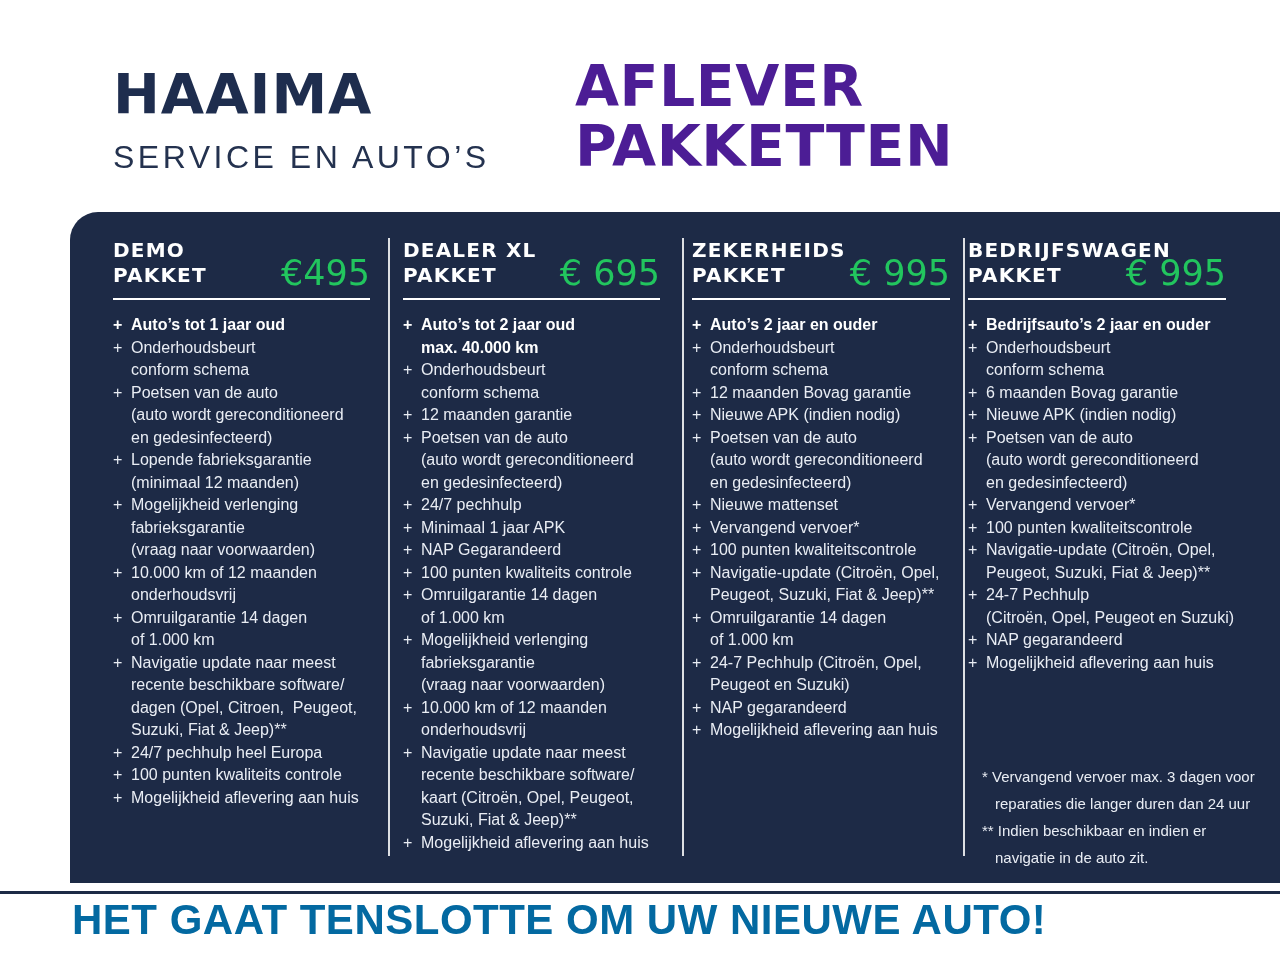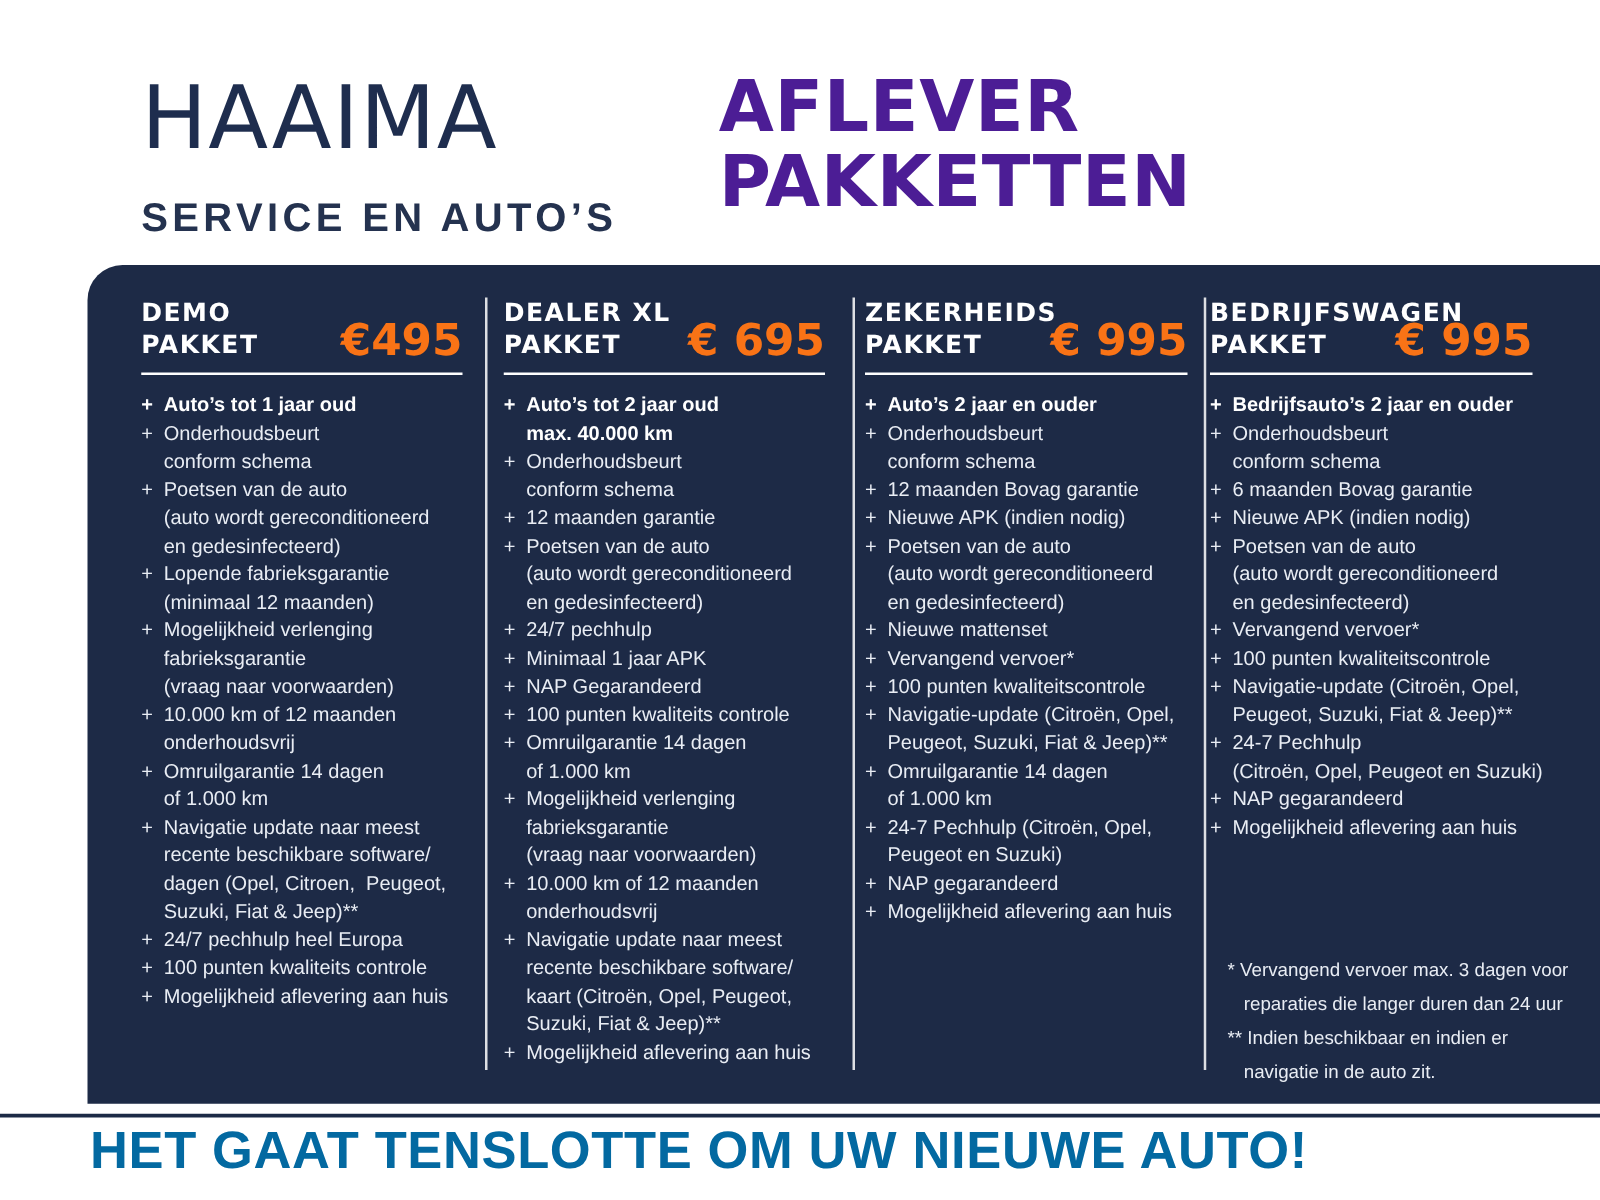"HAAIMA" .brand-name { font-size: 70px -> 56px; font-weight: normal -> bold }
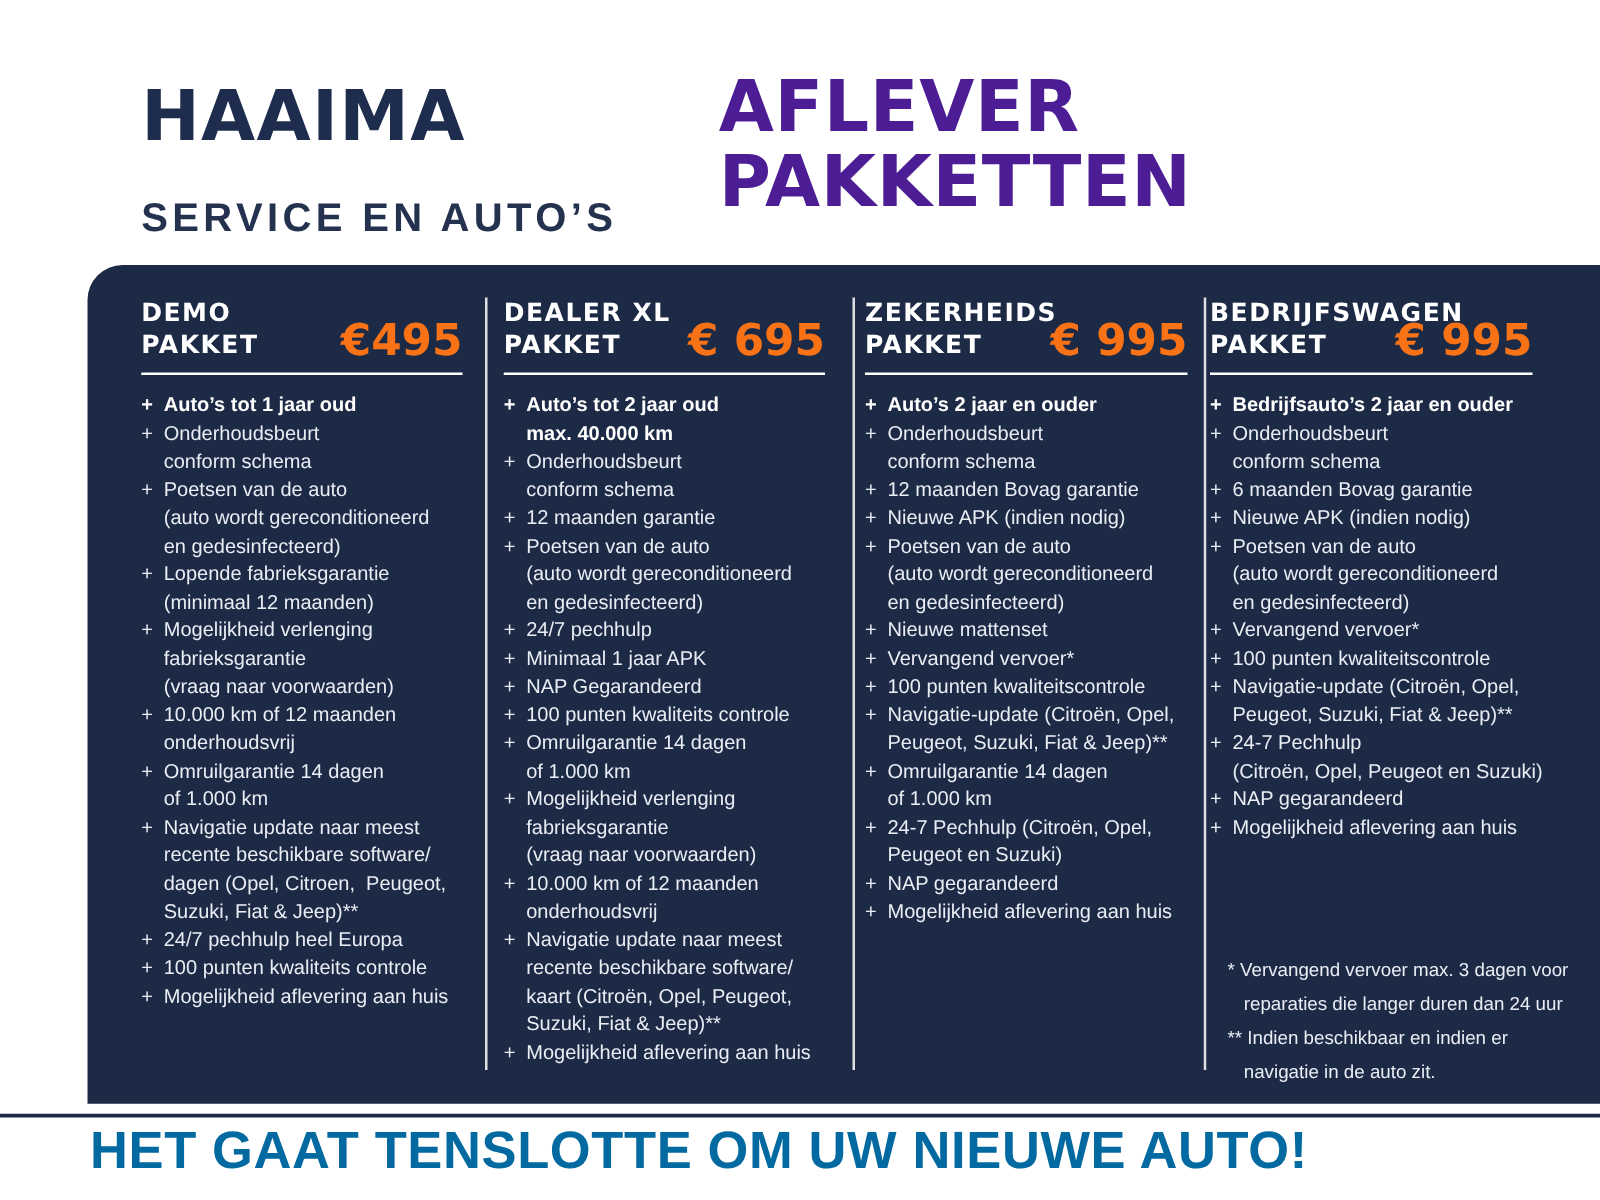"SERVICE EN AUTO’S" .brand-sub { font-weight: bold -> none; margin-top: 18px -> 1px }
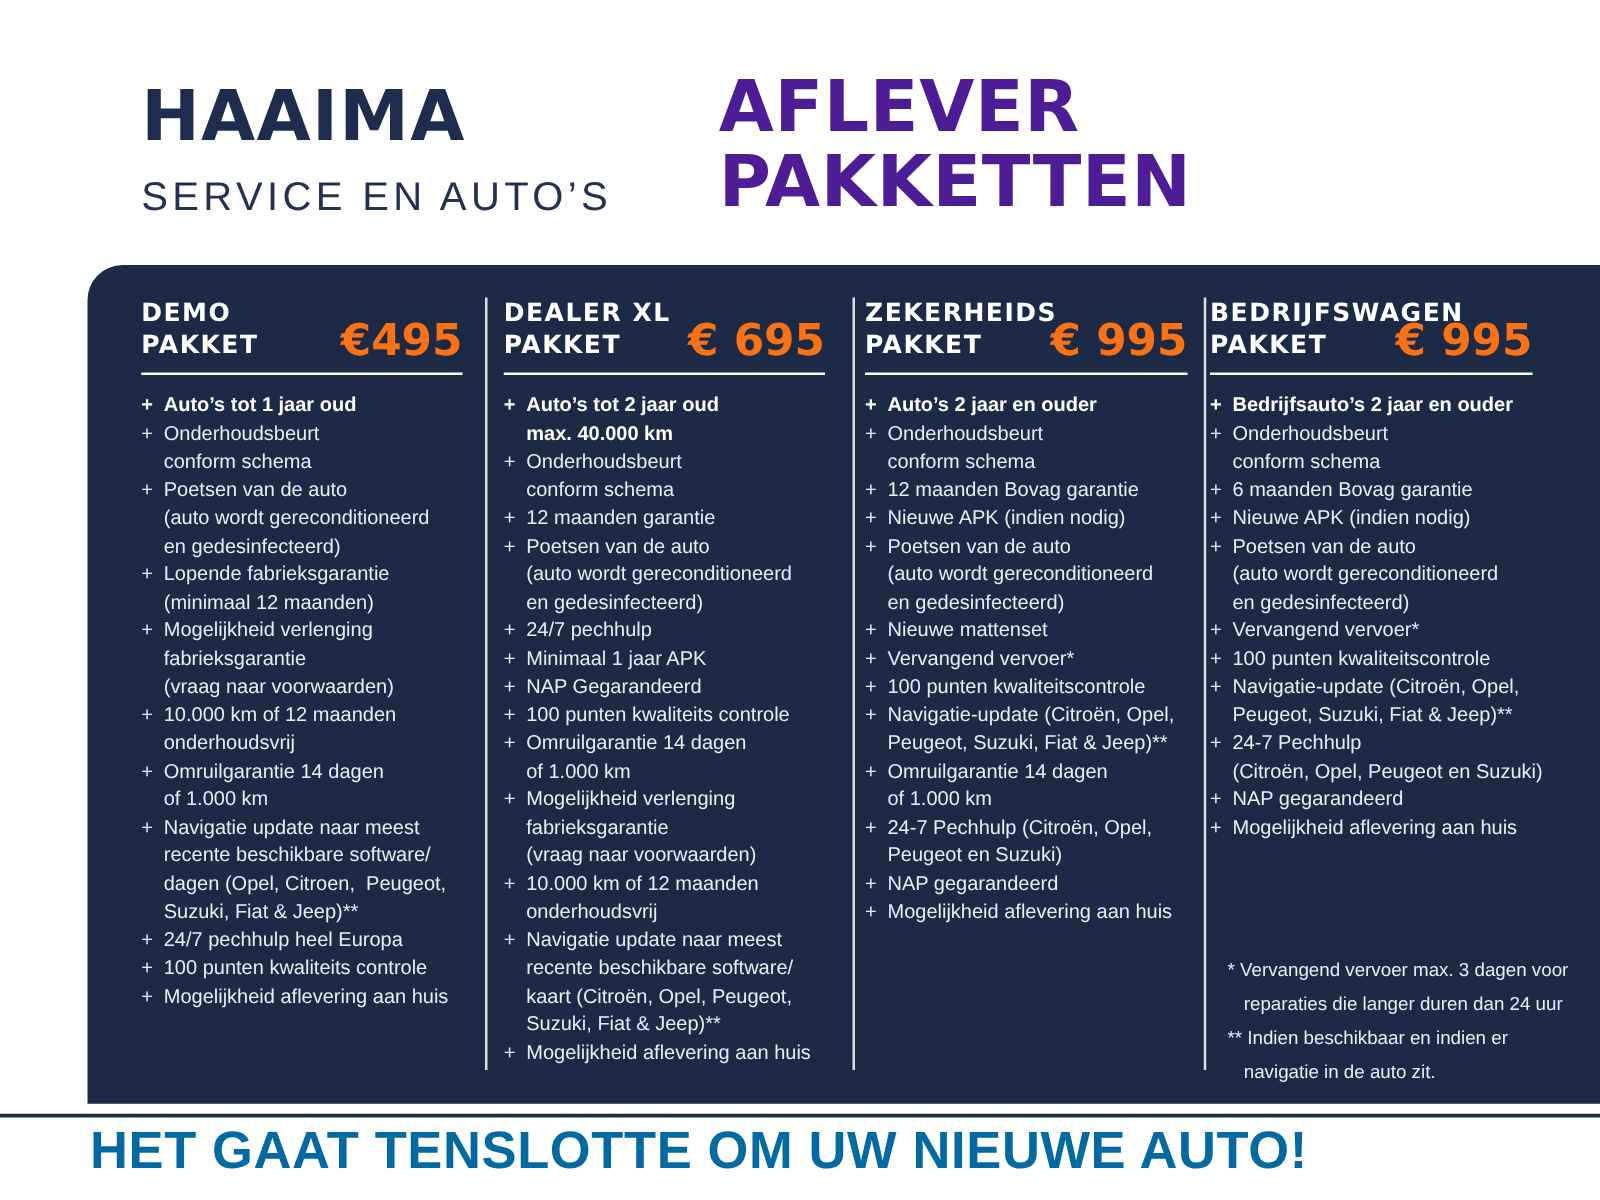"€495" .pkg-price { color: #f97316 -> #22c55e; font-weight: bold -> normal }
